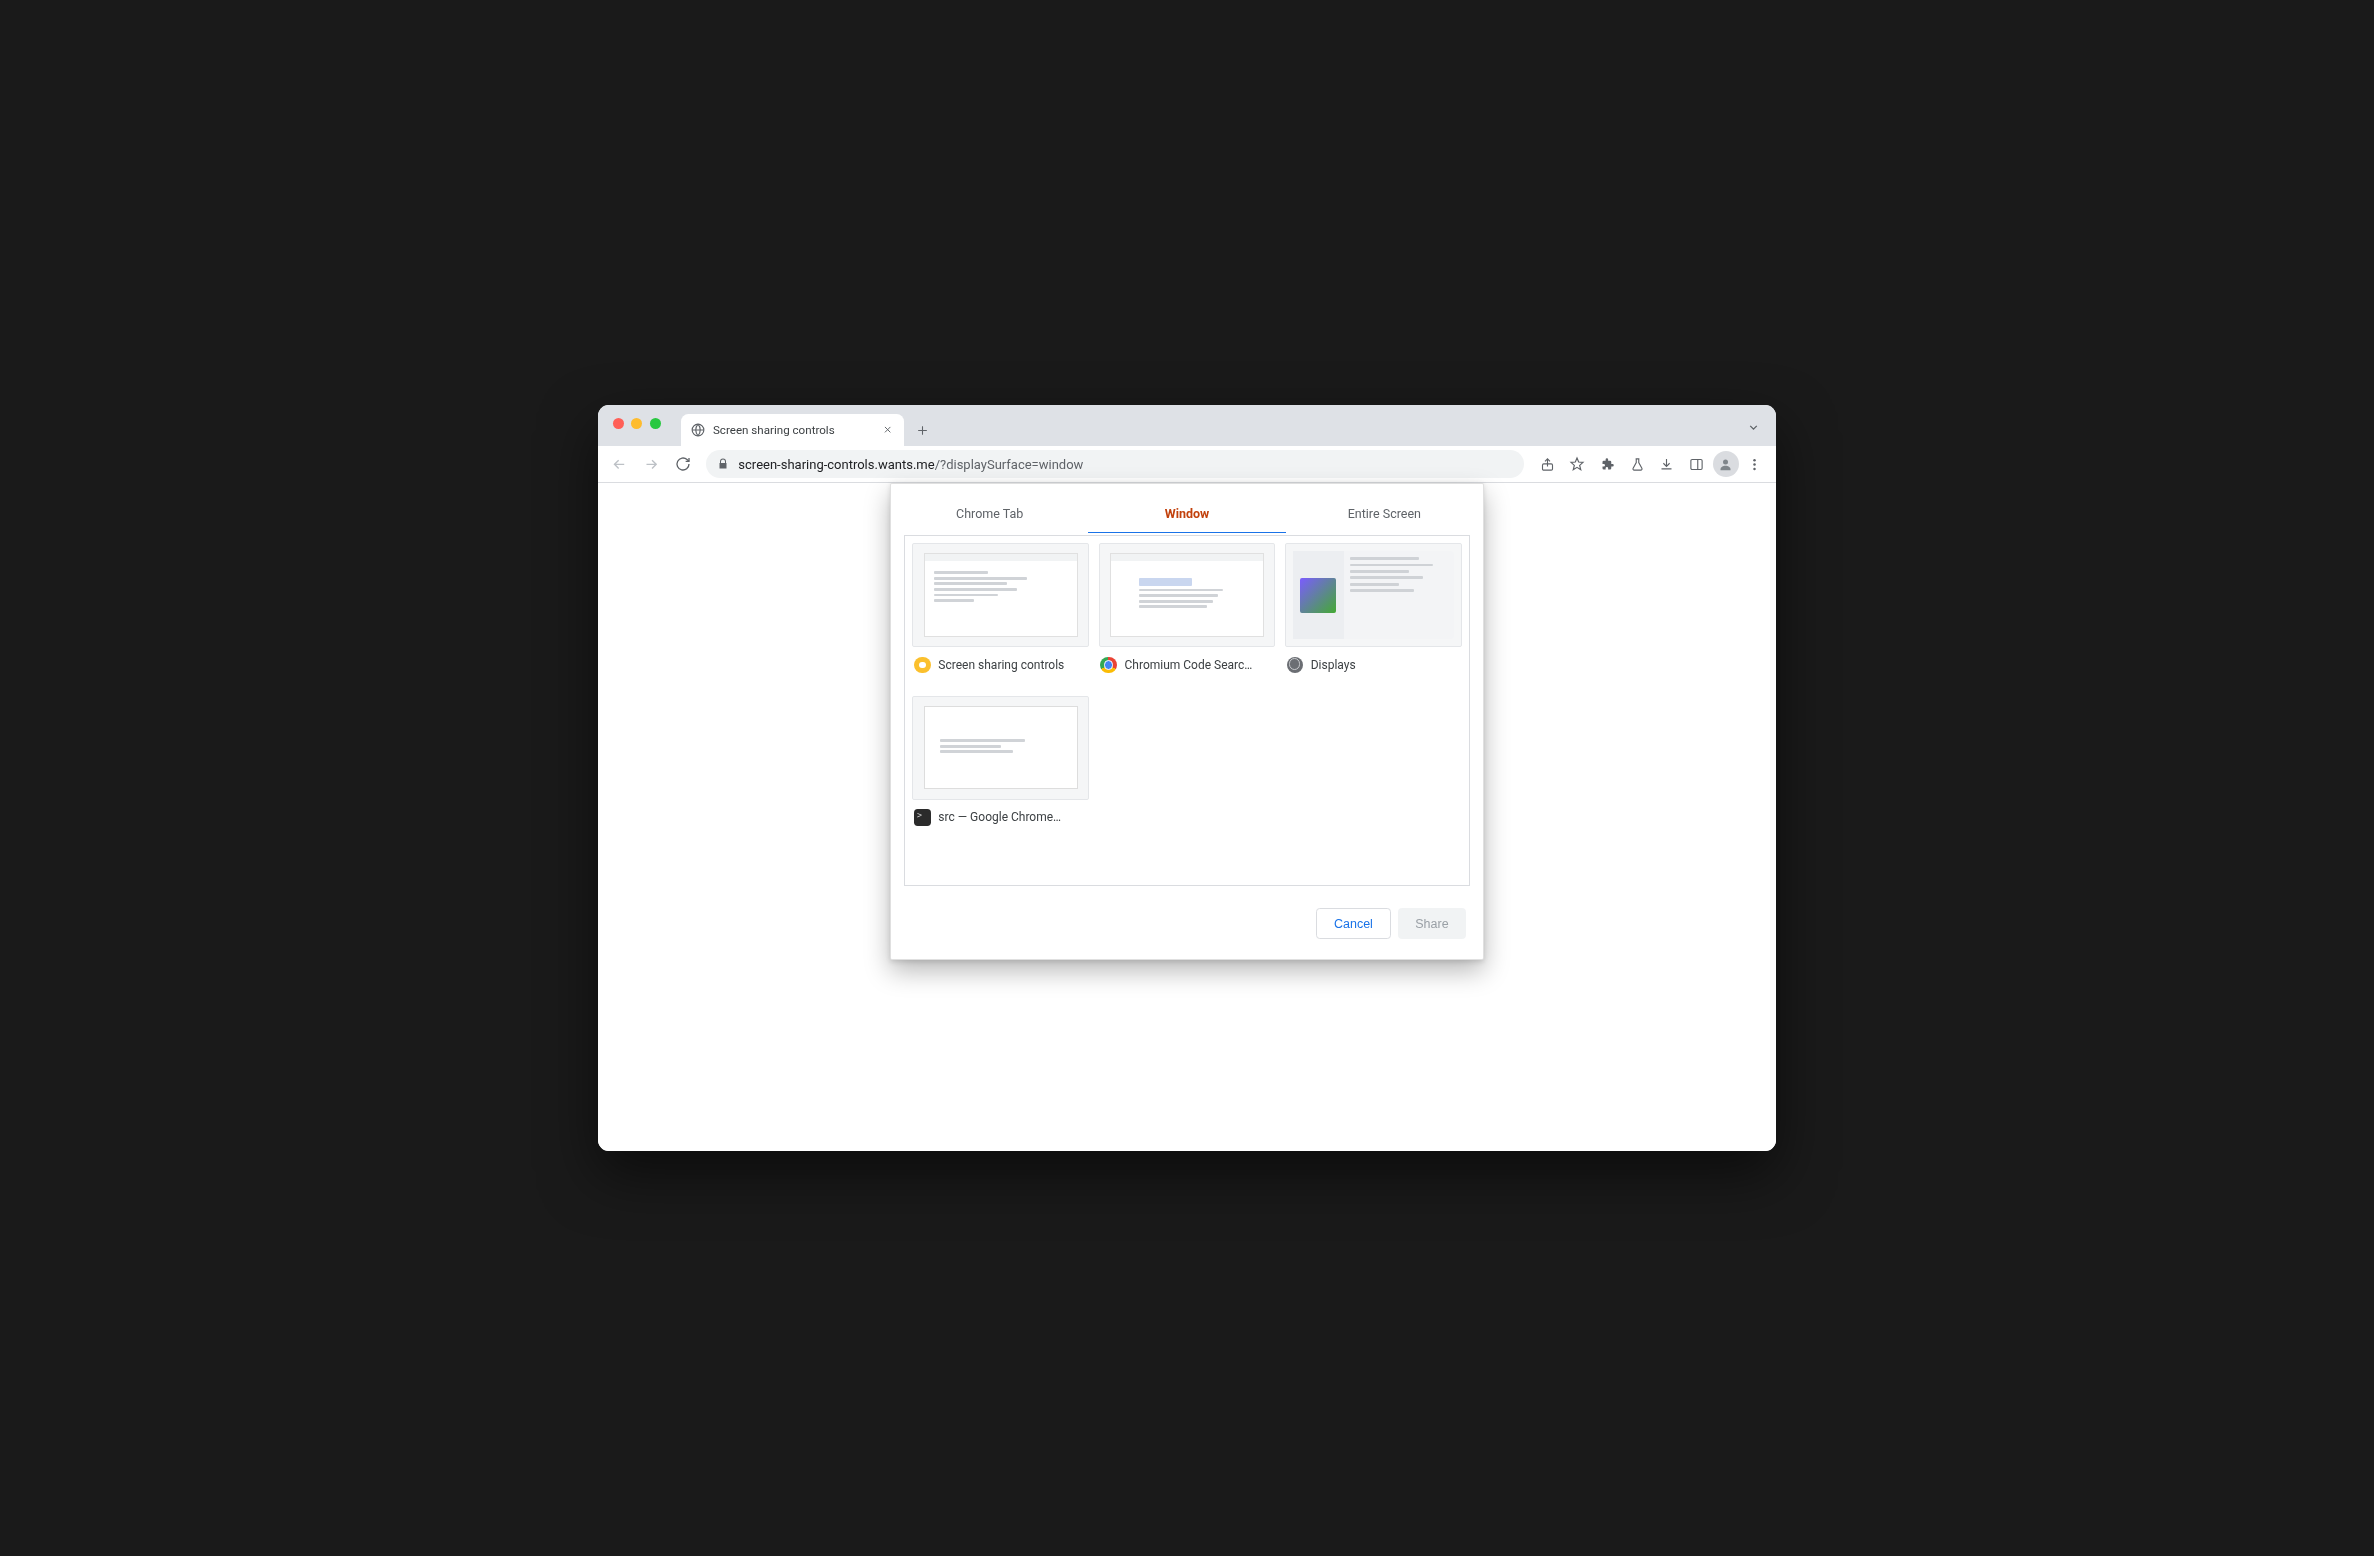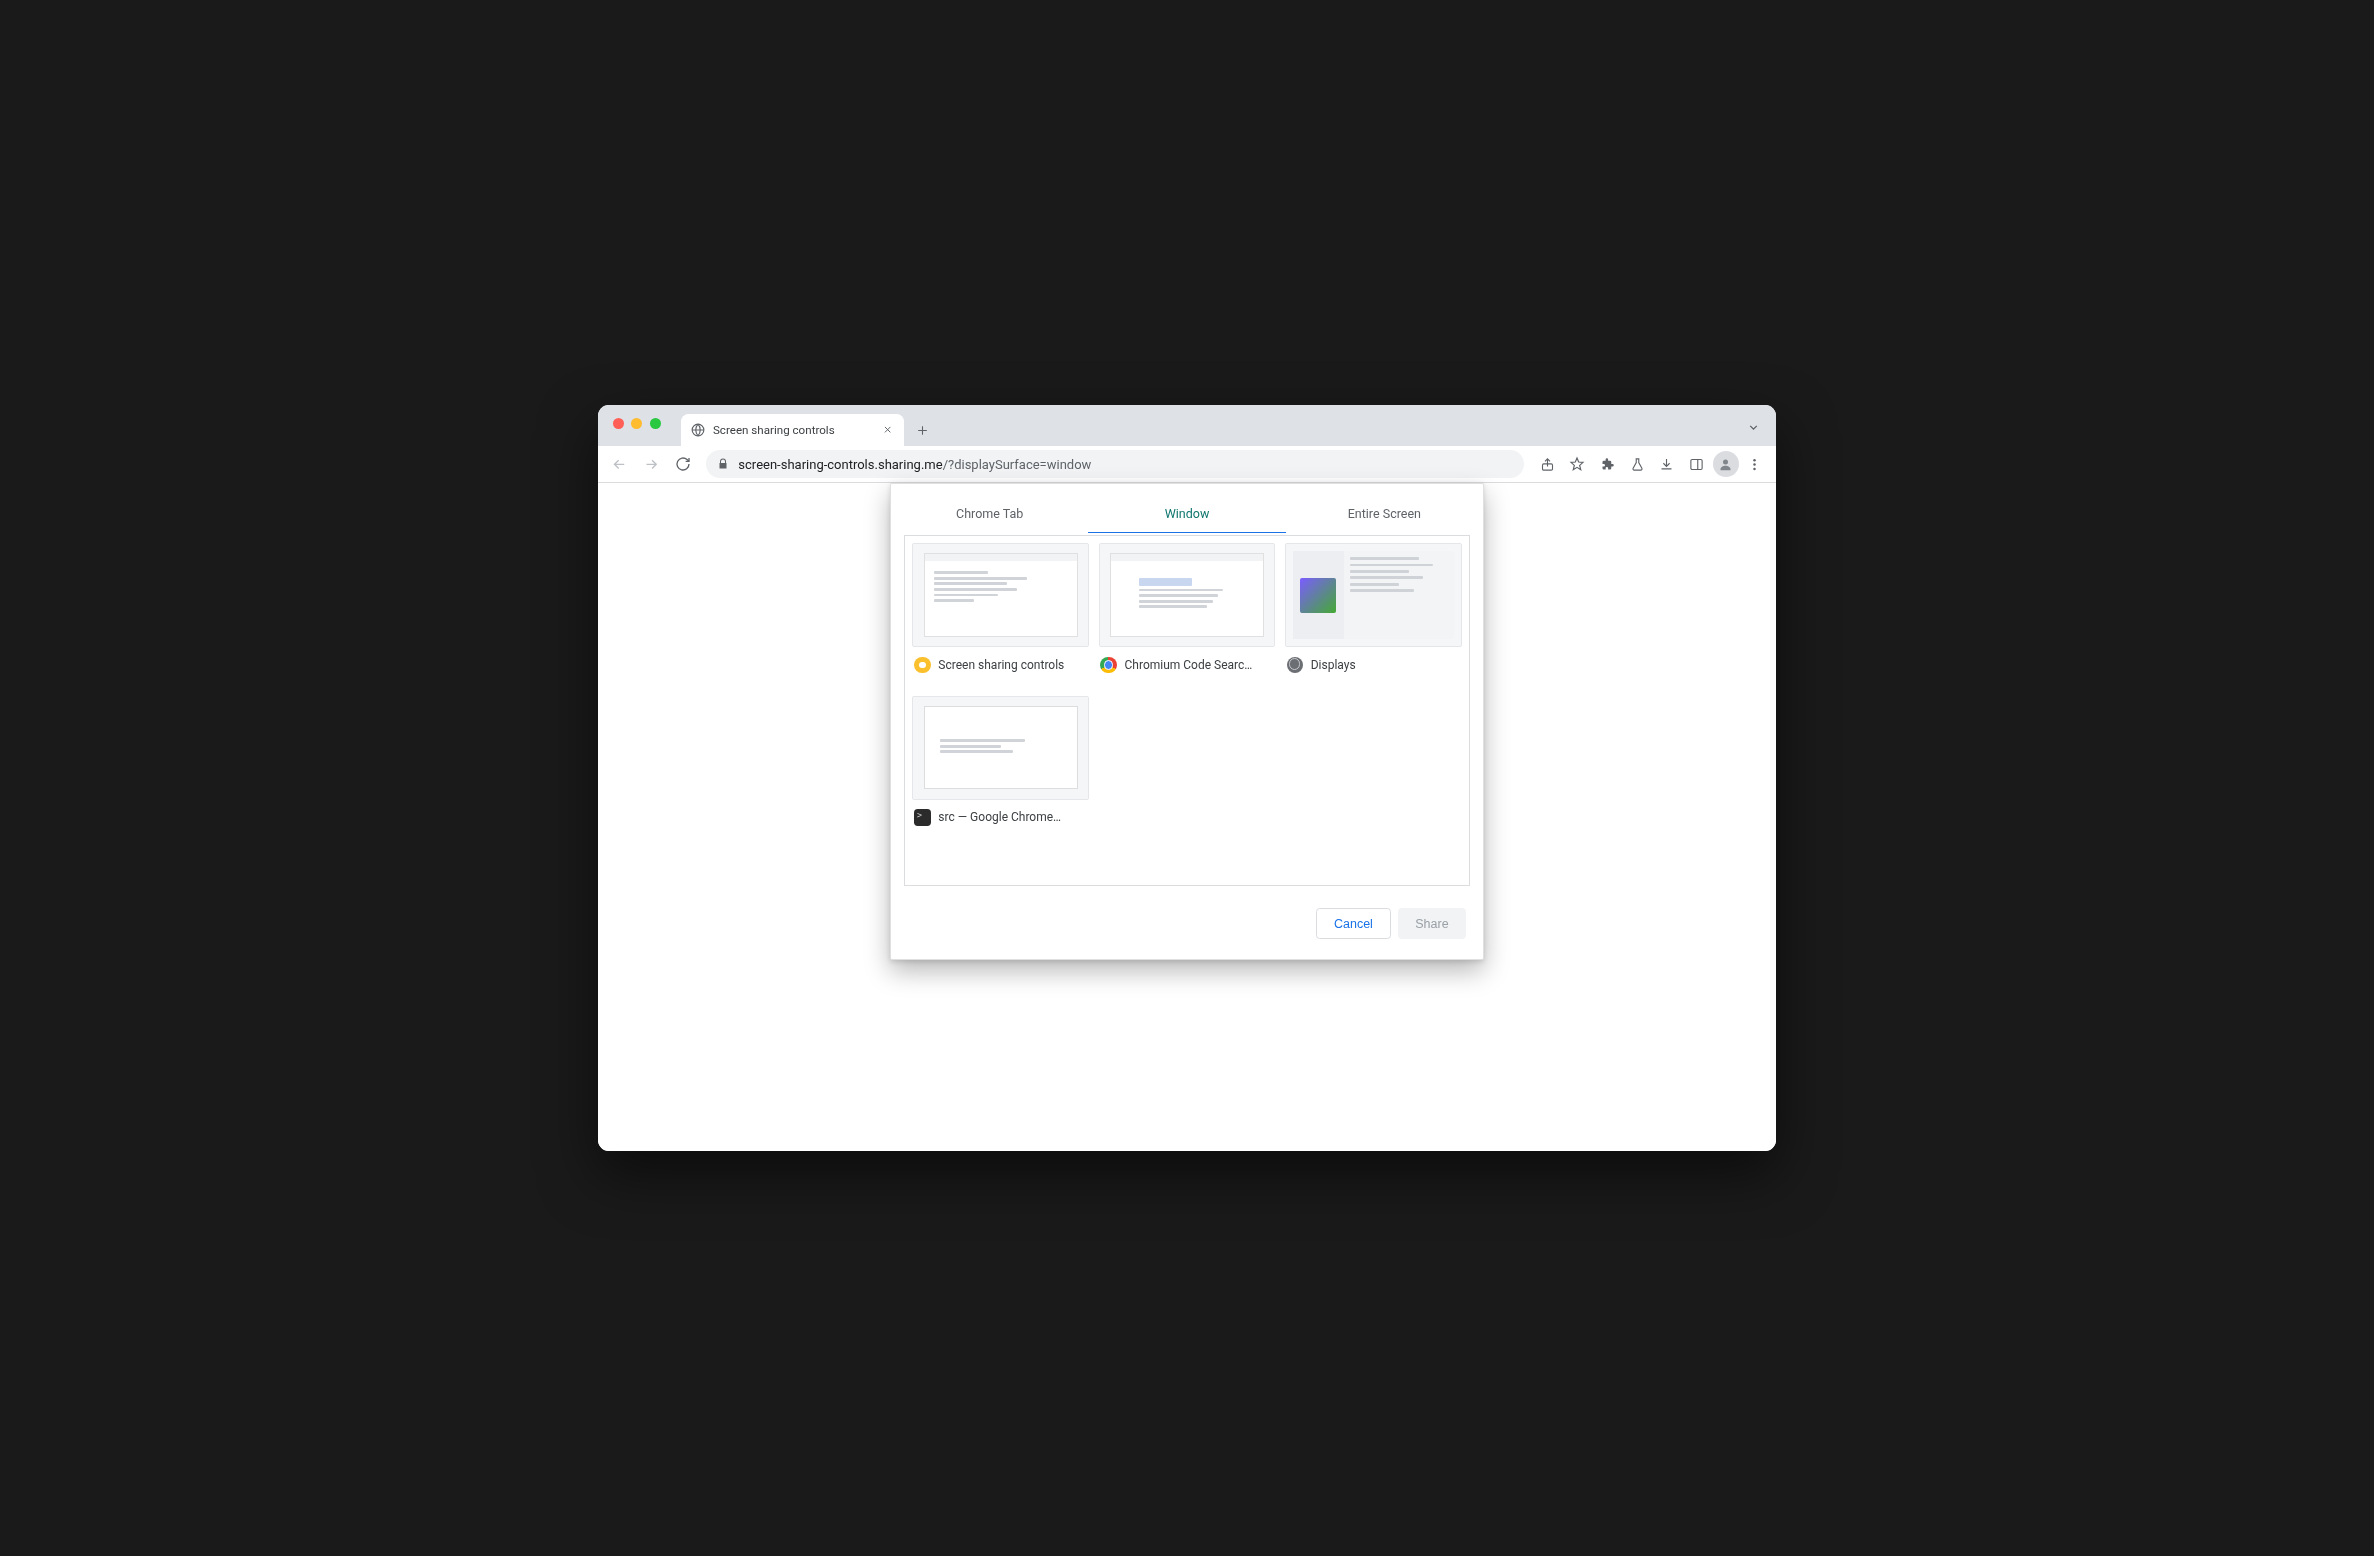"screen-sharing-controls.sharing.me" span.url-host { text: screen-sharing-controls.sharing.me -> screen-sharing-controls.wants.me }
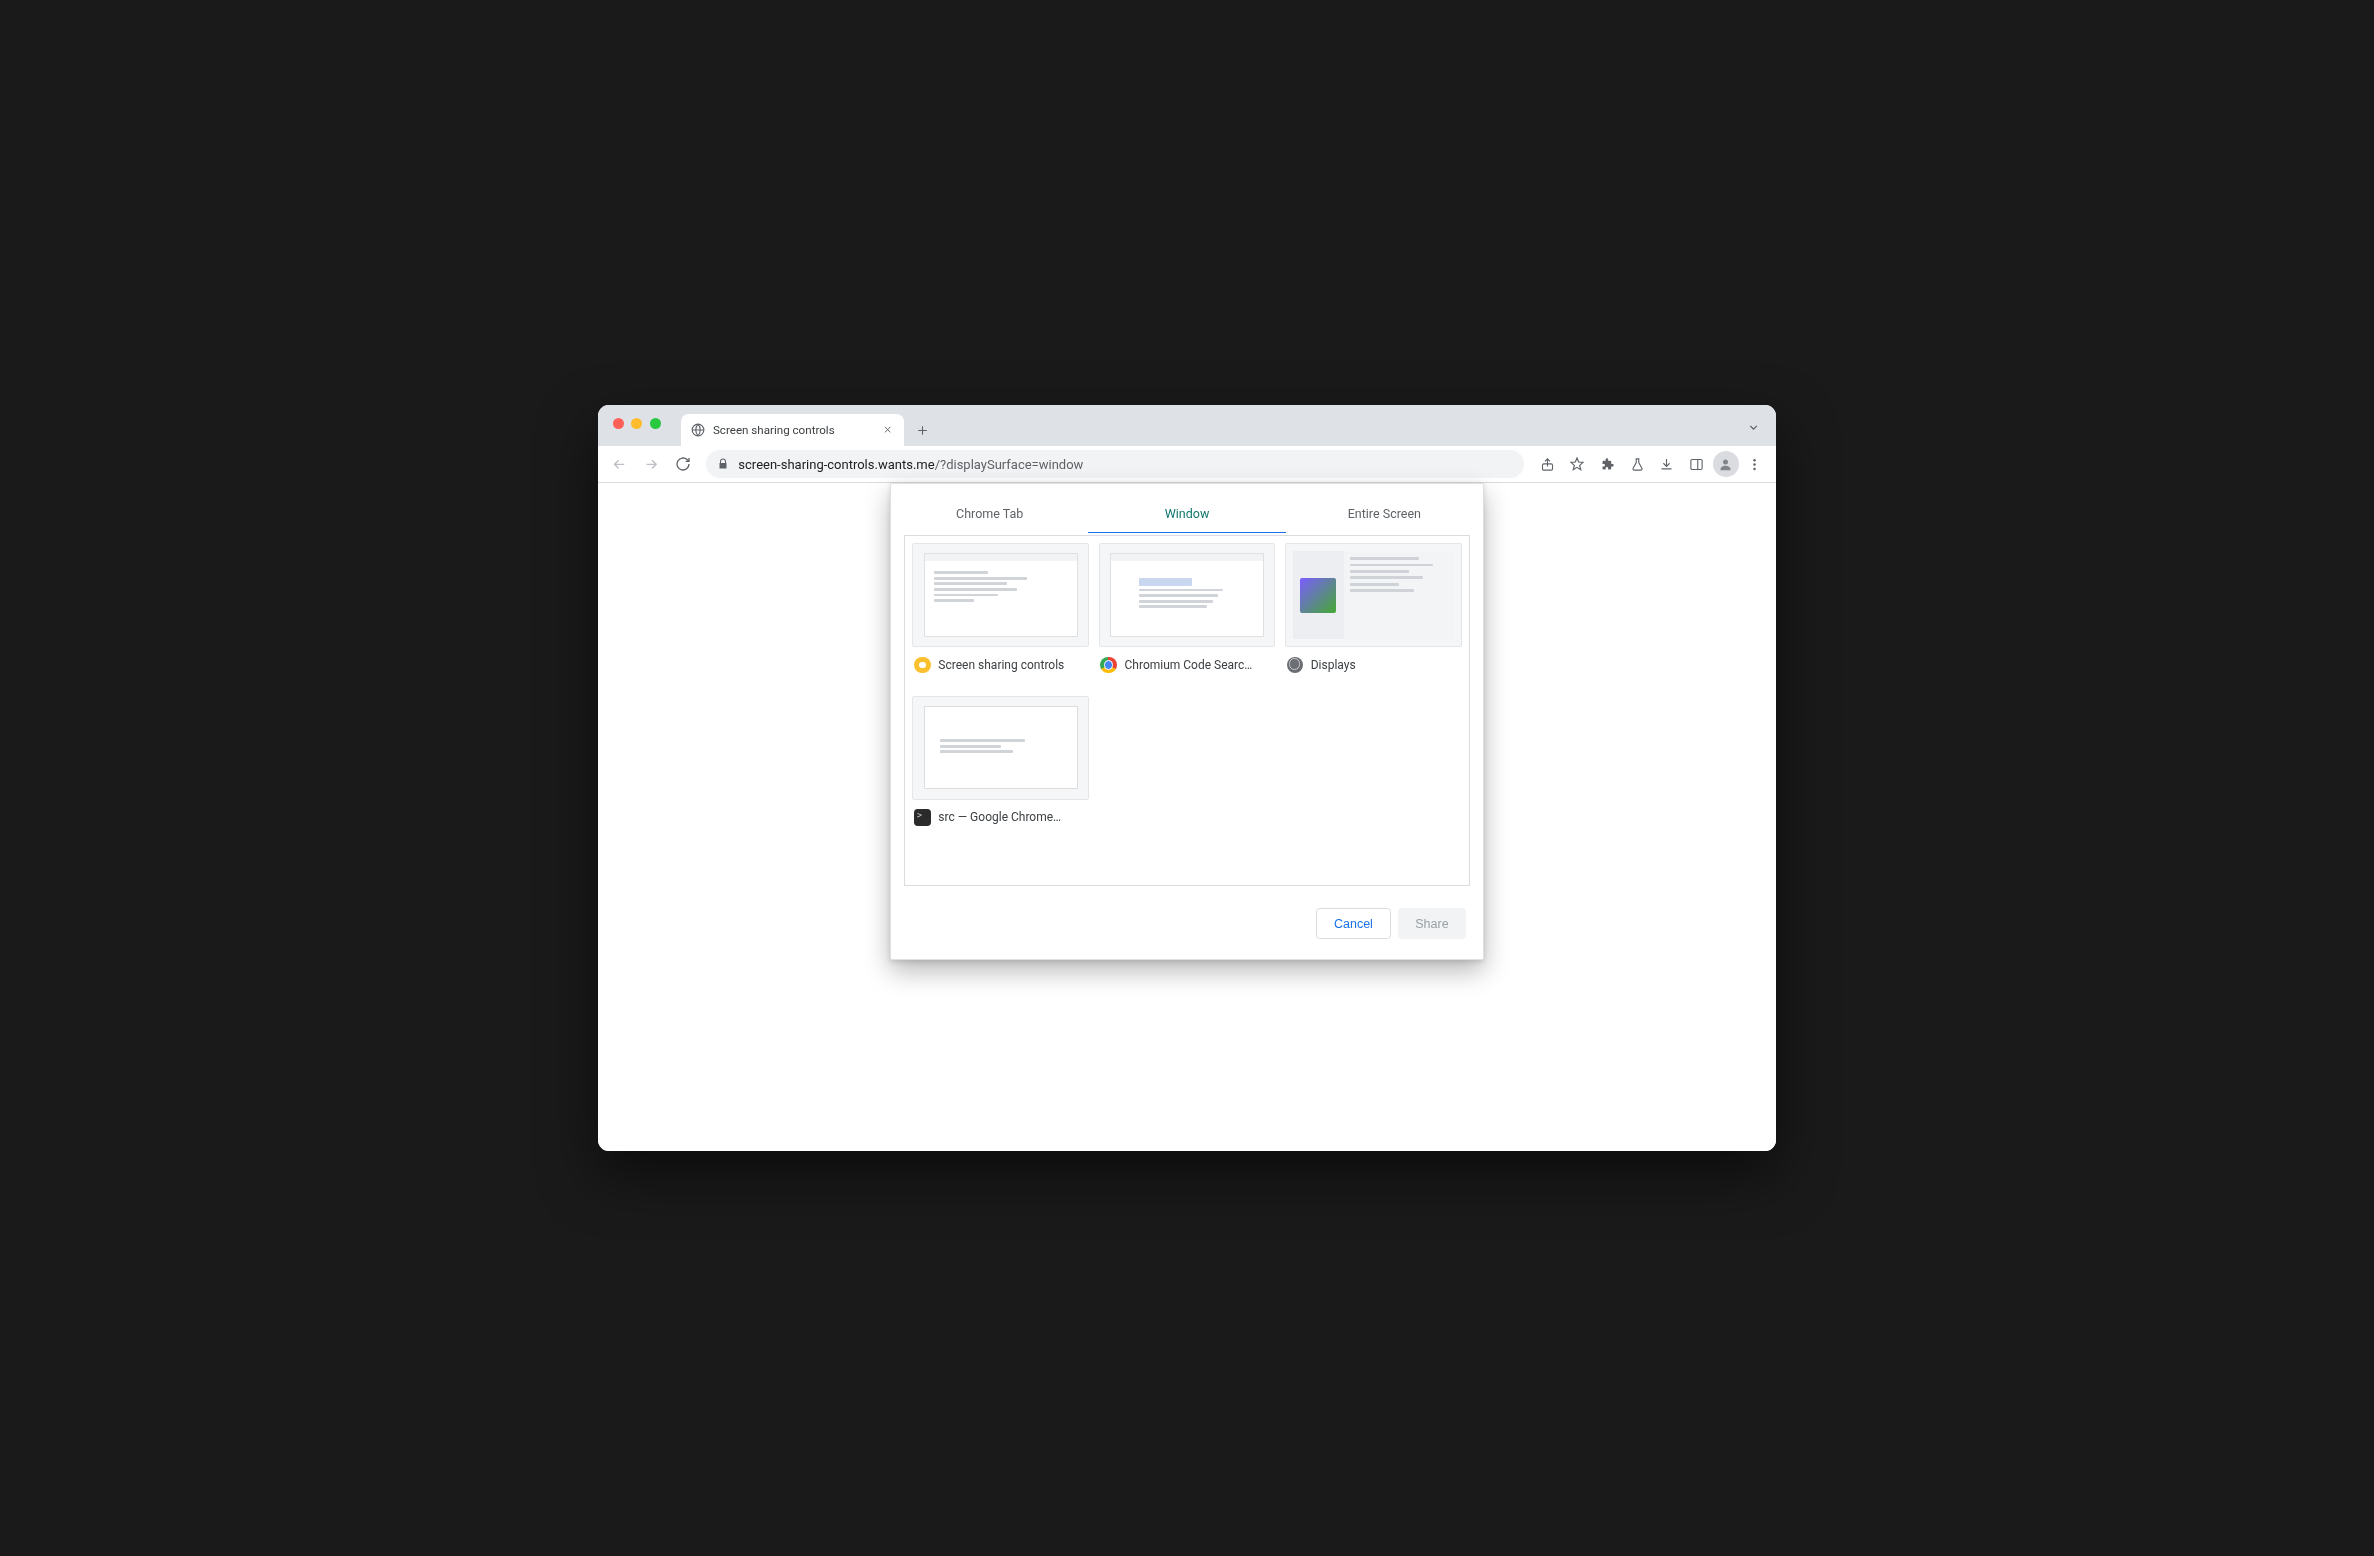"Window" .mtab.active { color: #0f766e -> #c2410c; font-weight: 400 -> 700 }
